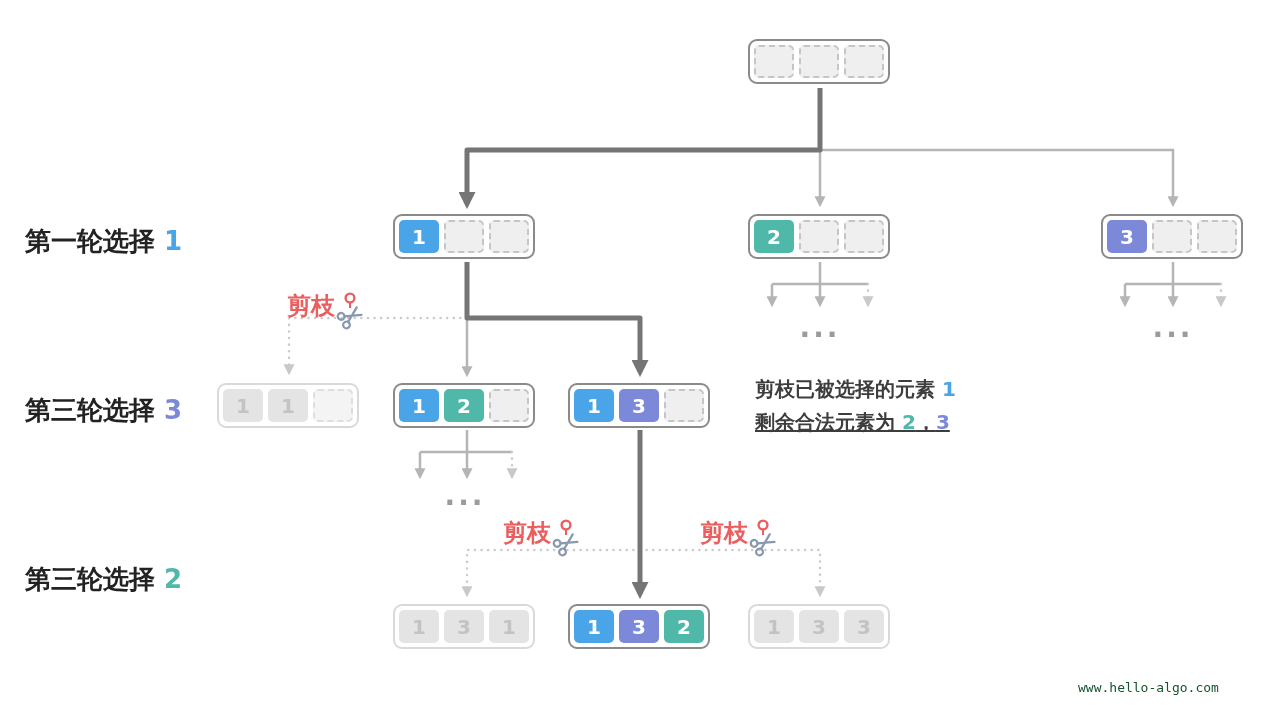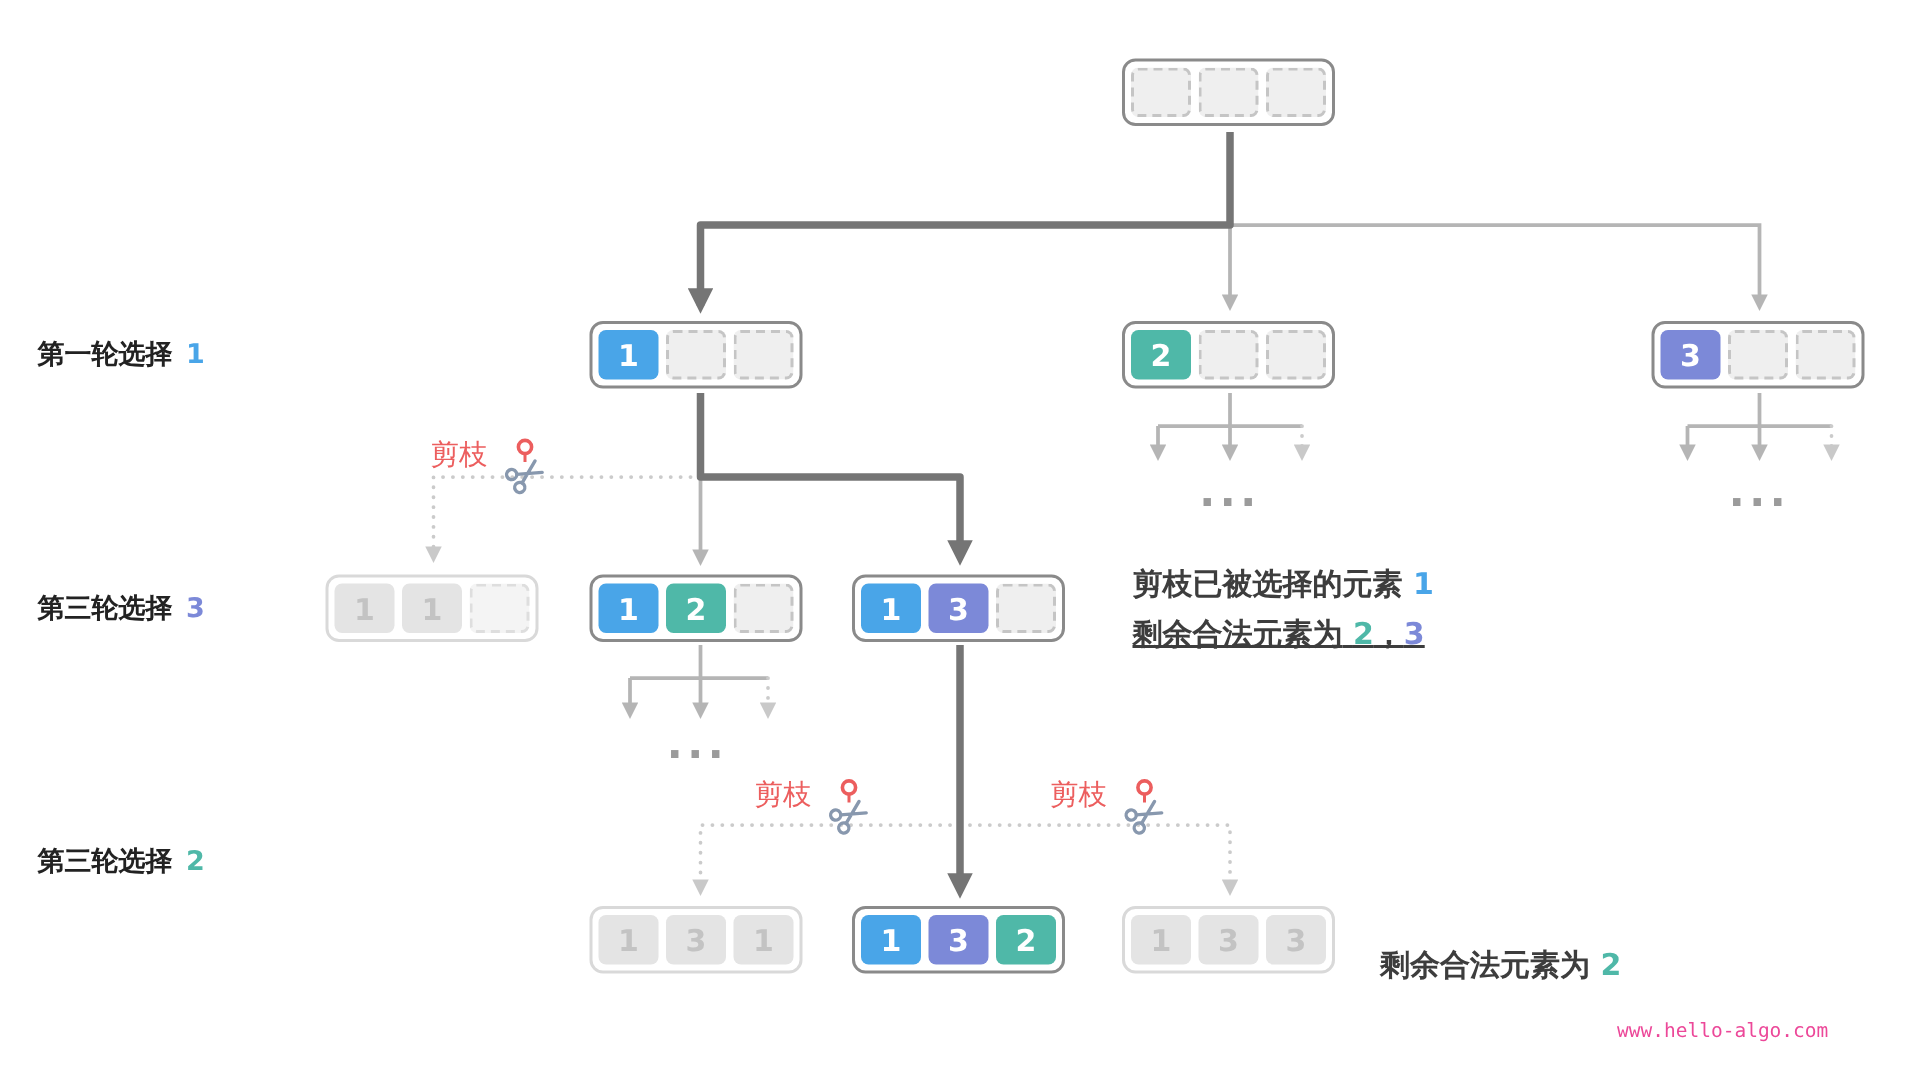"第一轮选择" .round-label { font-size: 18px -> 26px }
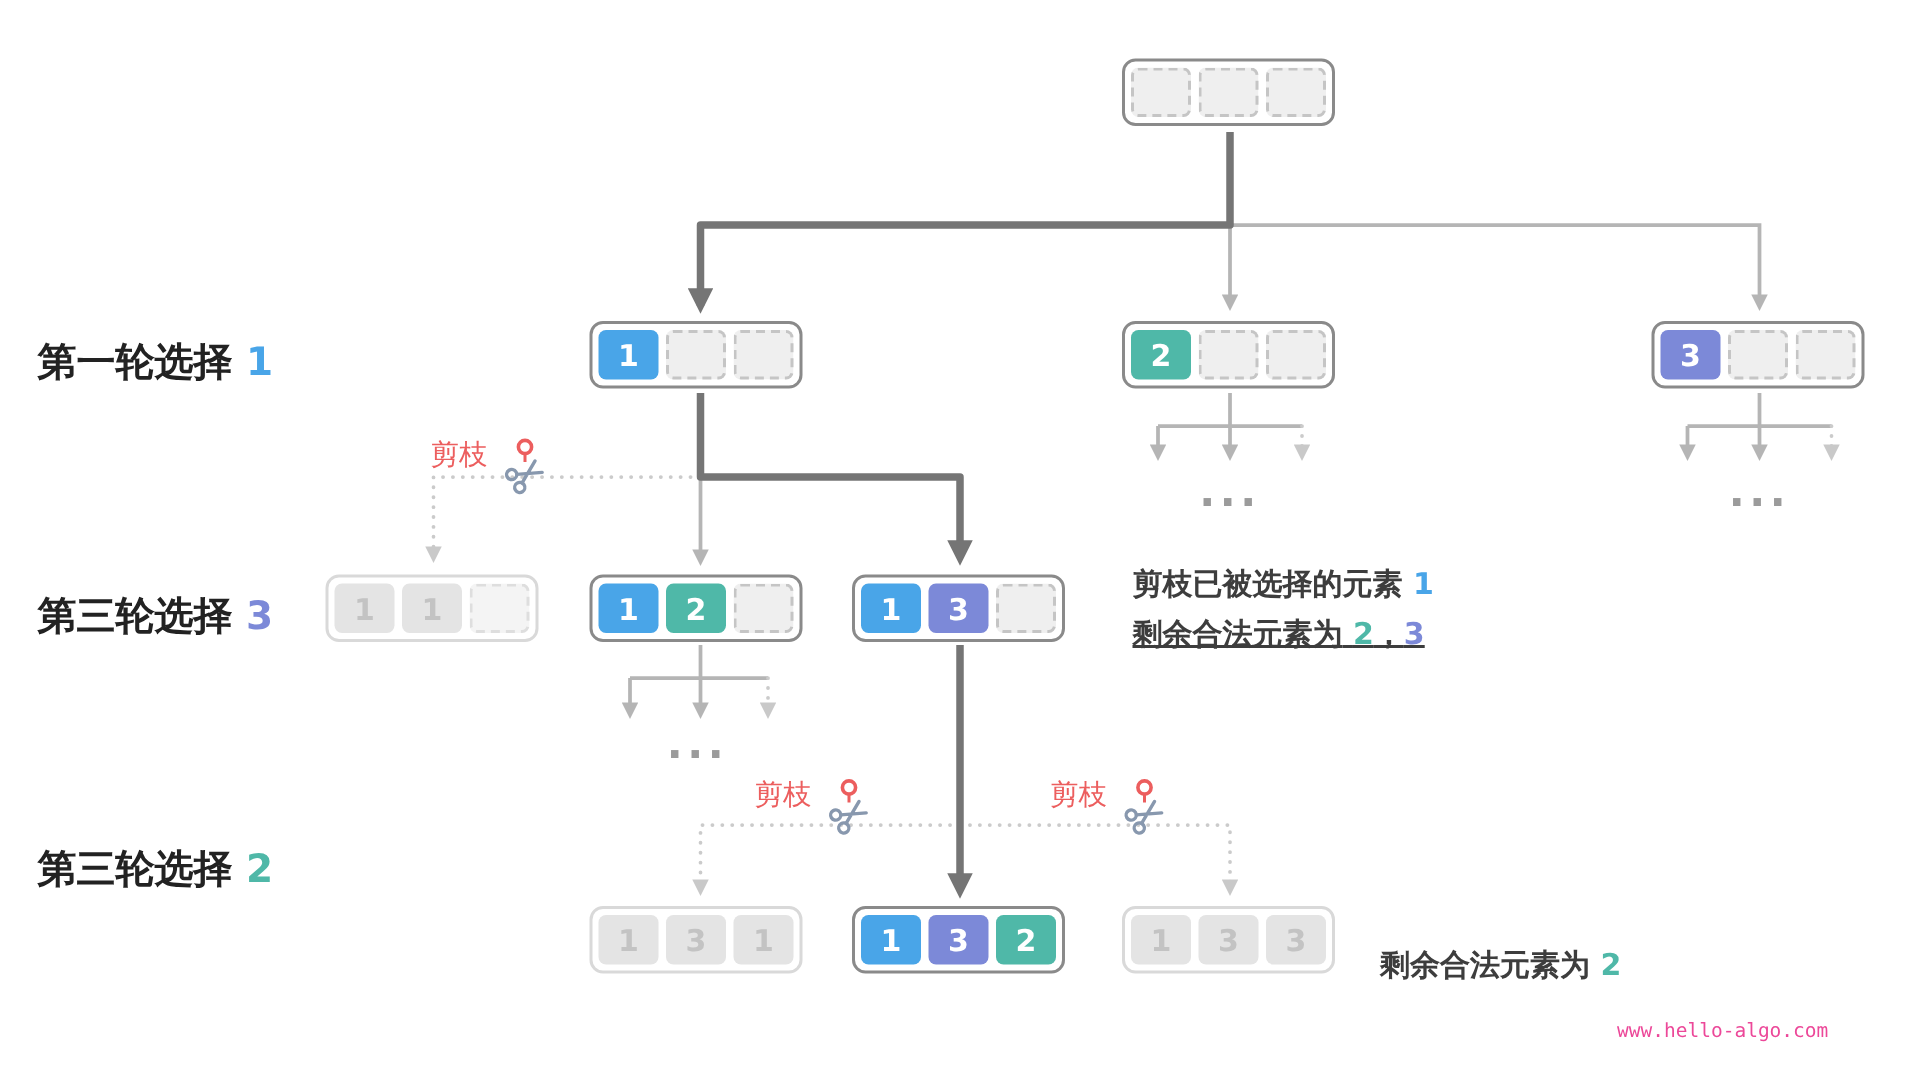"剪枝" .prune .prune-text { font-size: 19px -> 24px; font-weight: normal -> bold }
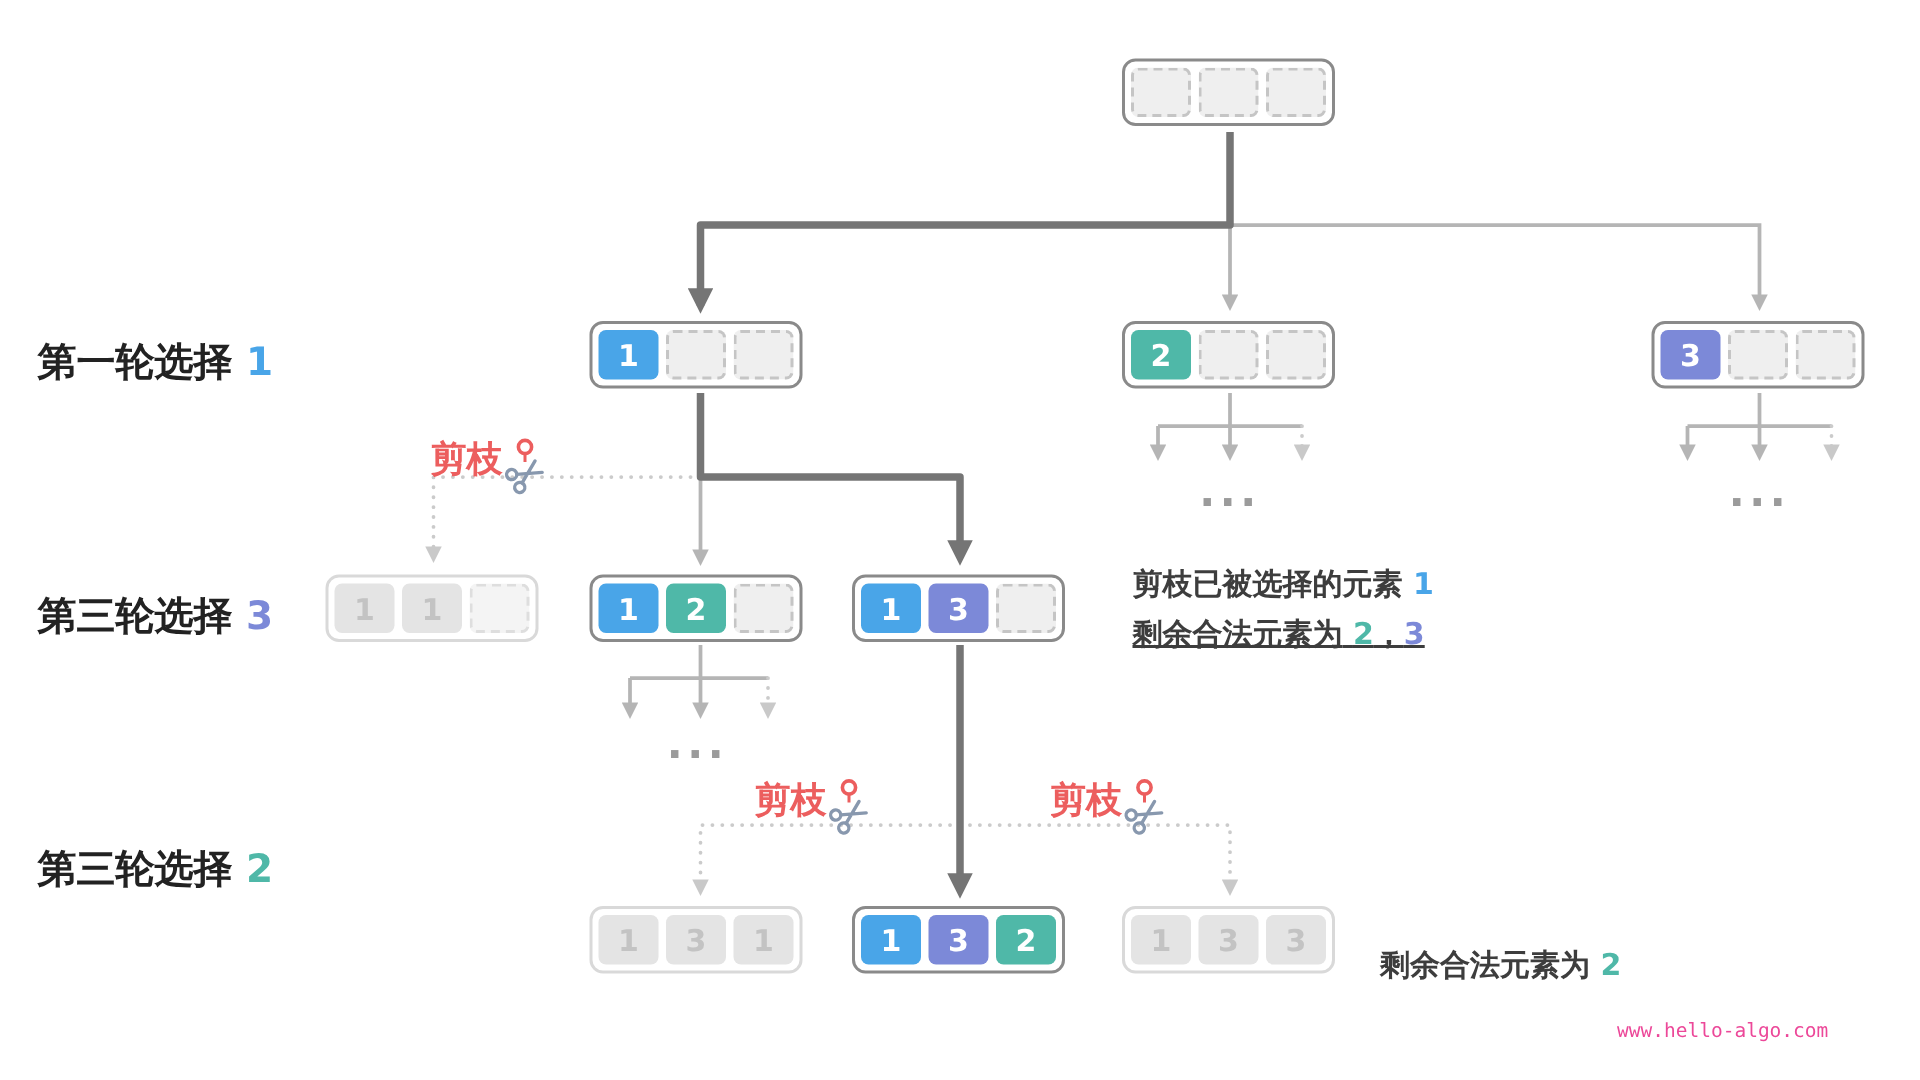"剩余合法元素为 2" div.note { html: <div> <span>剩余合法元素为</span> <span>2</span> </div> -> none }
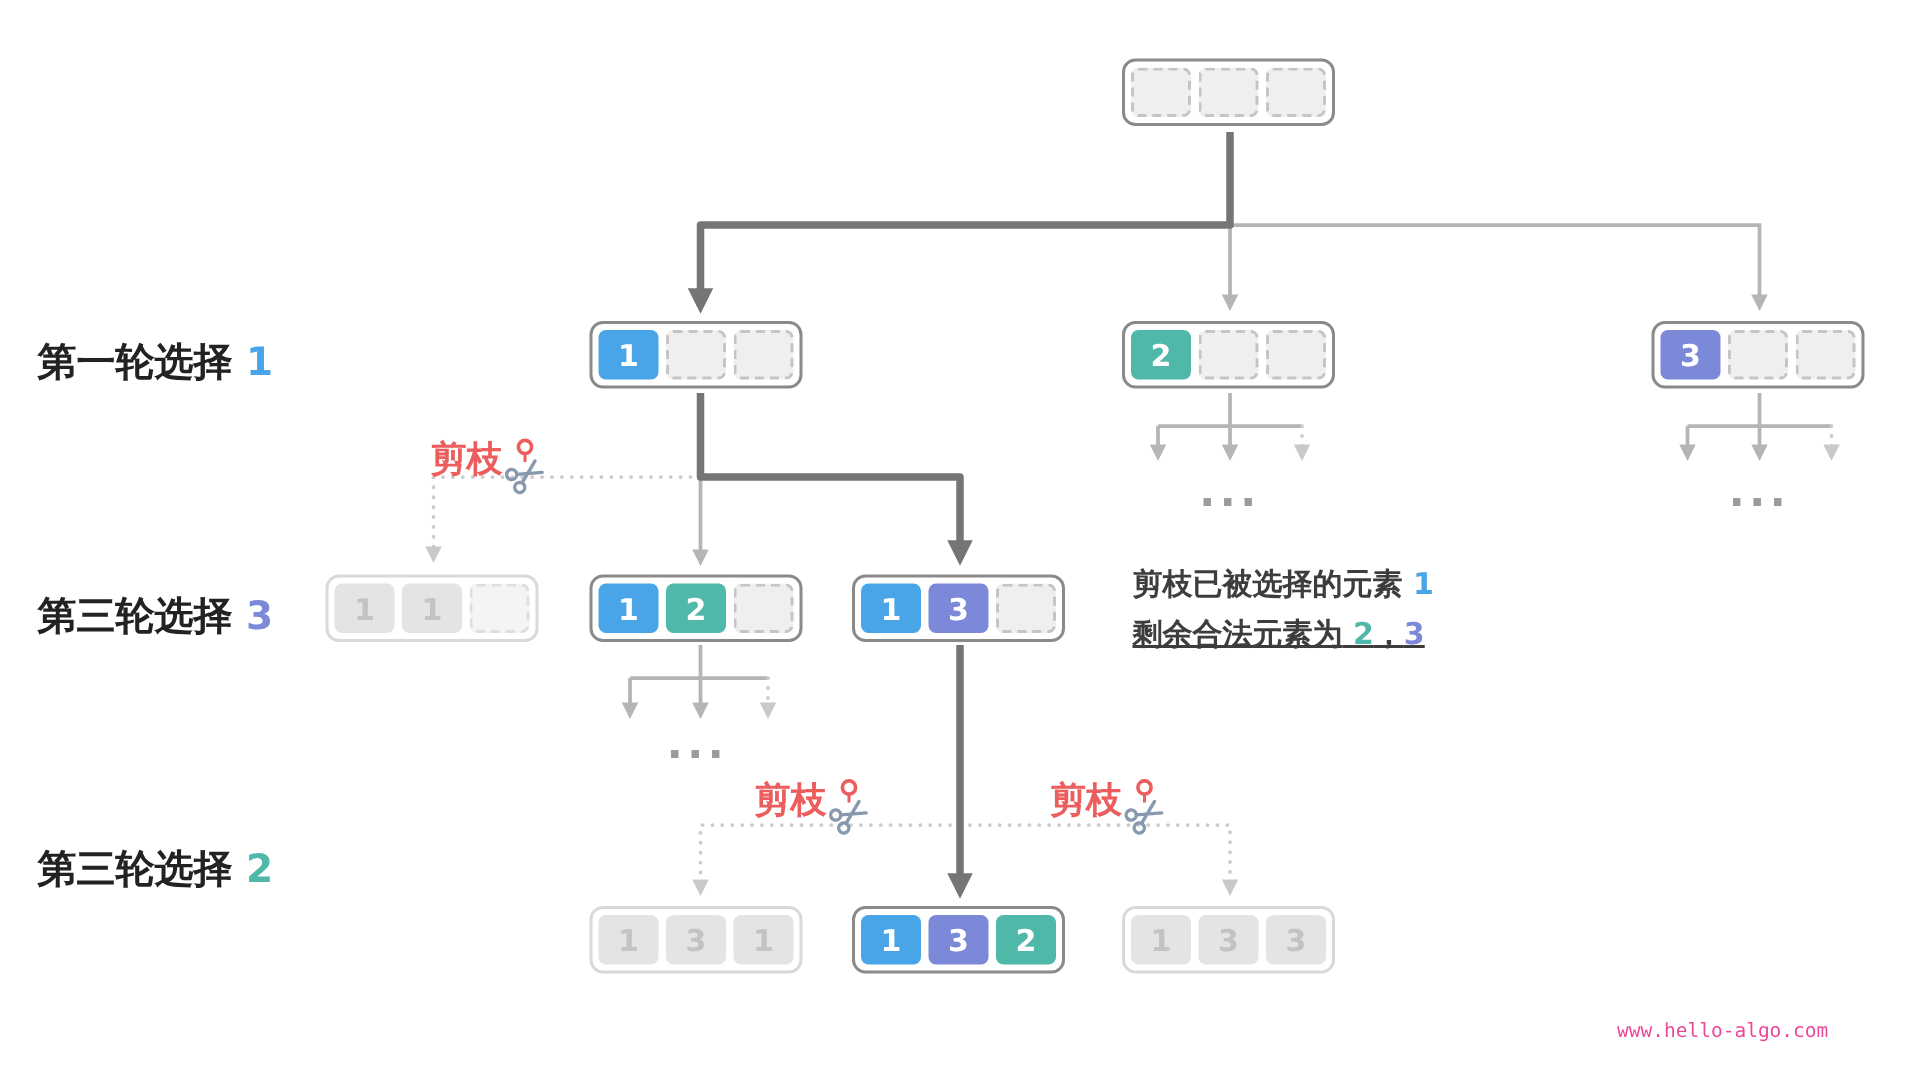"www.hello-algo.com" .watermark { color: #ec4899 -> #14532d }
